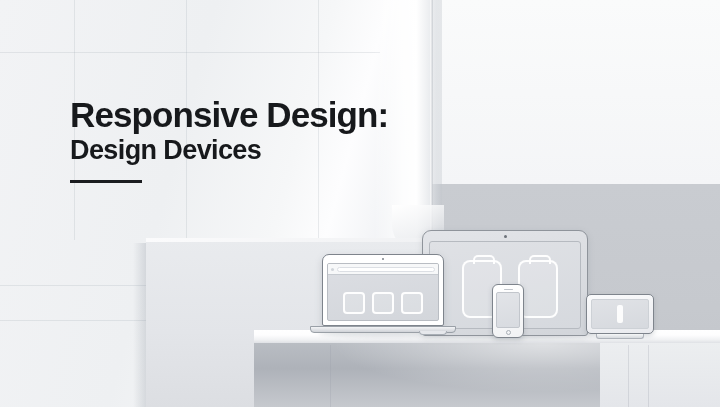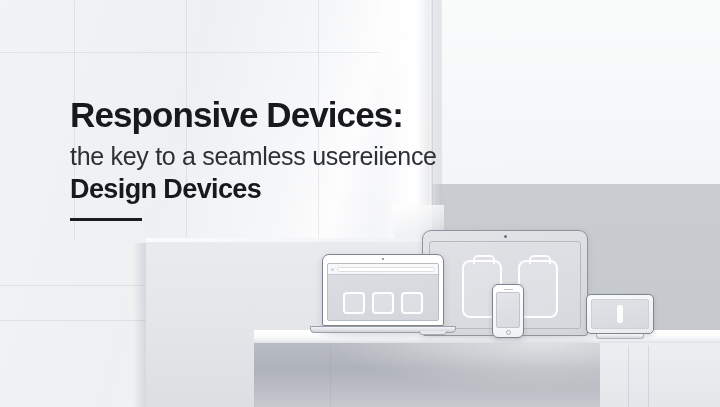"Responsive Devices:" div.h-line1 { text: Devices -> Design }
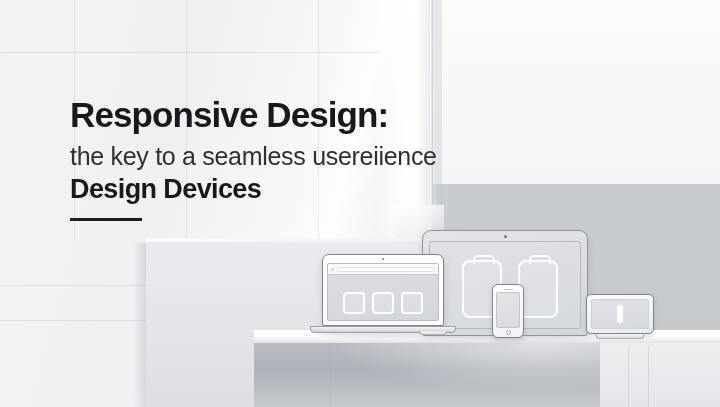"the key to a seamless" div.h-line2 { html: <div>the key to a seamless usereiience</div> -> none }
